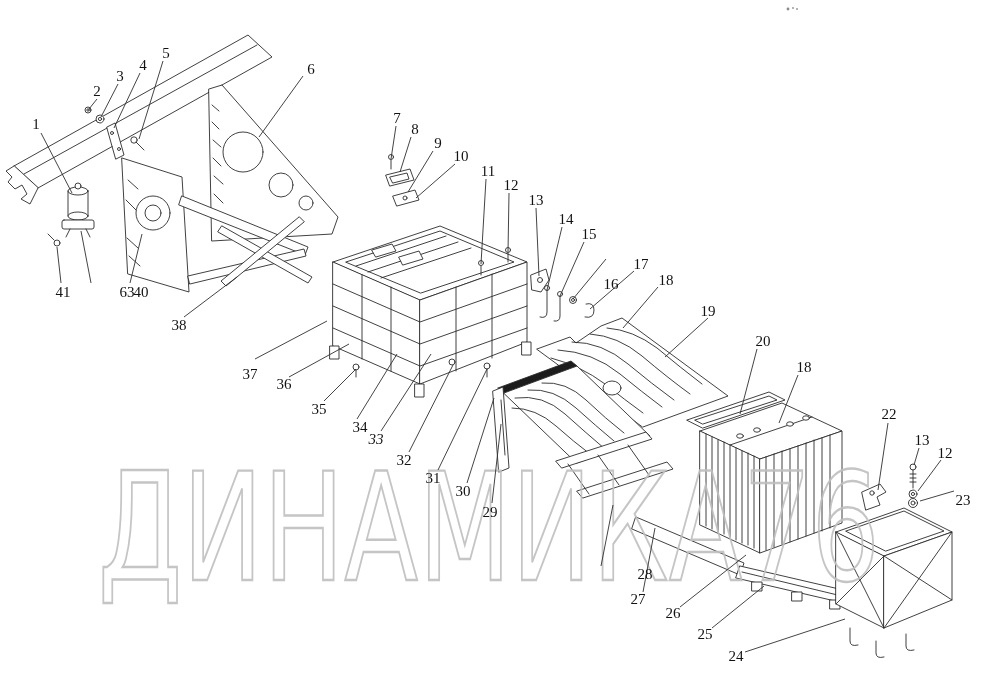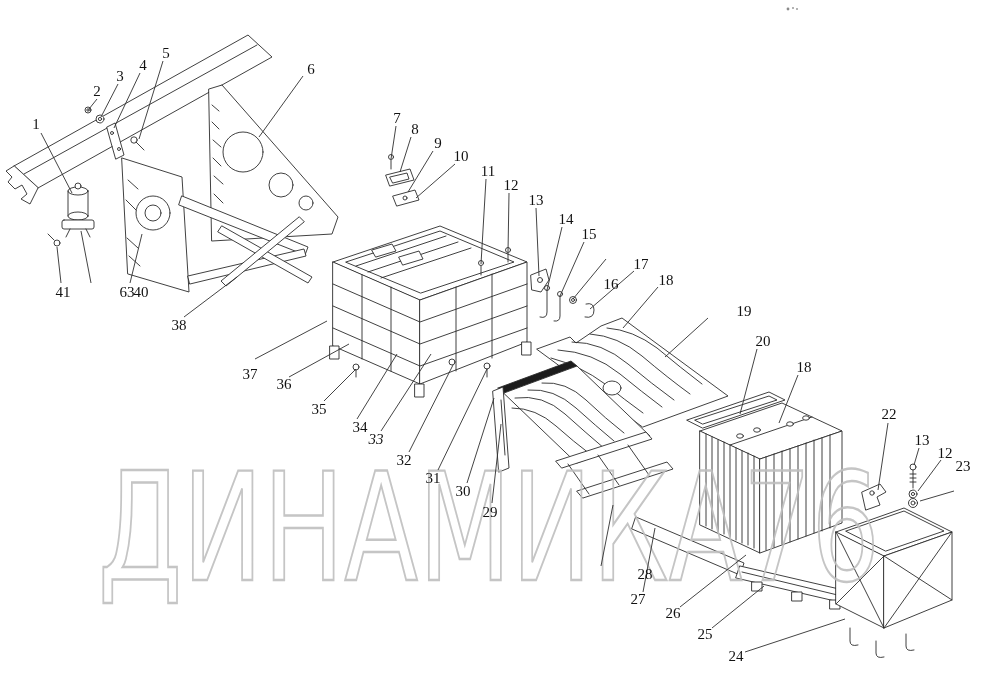"19" div.part-label { left: 744px -> 708px }
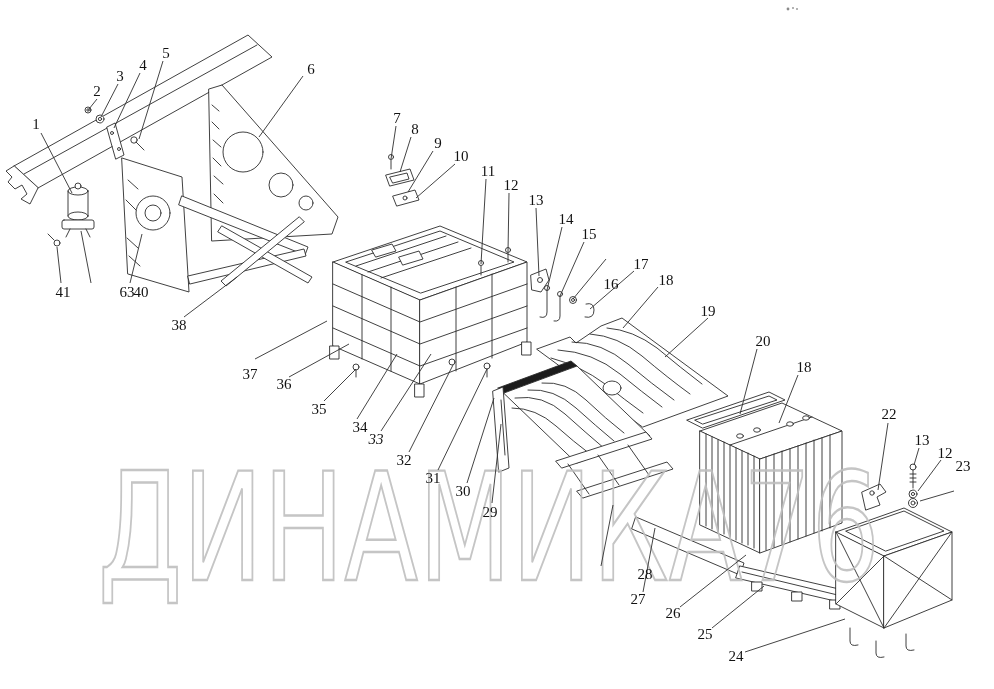"23" div.part-label { top: 466px -> 500px }
